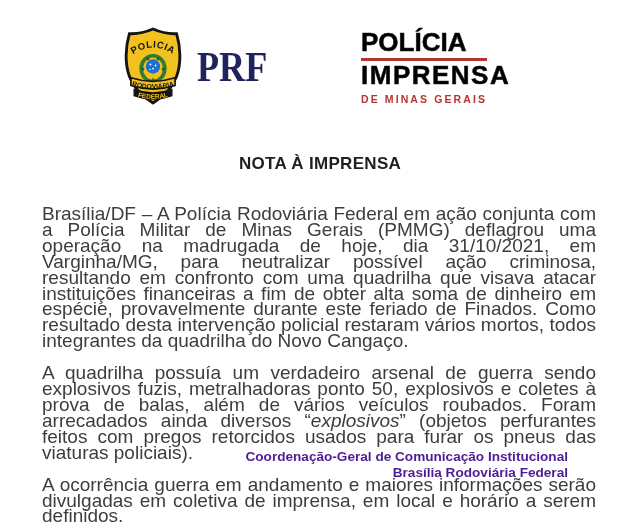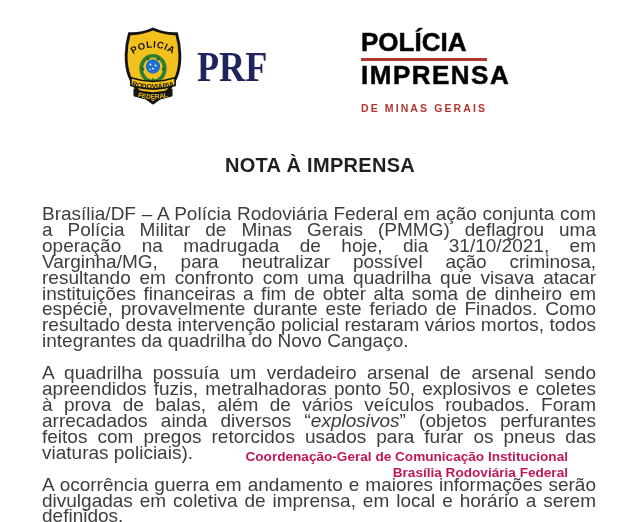"DE MINAS GERAIS" .pm-line3 { margin-top: 13px -> 4px }
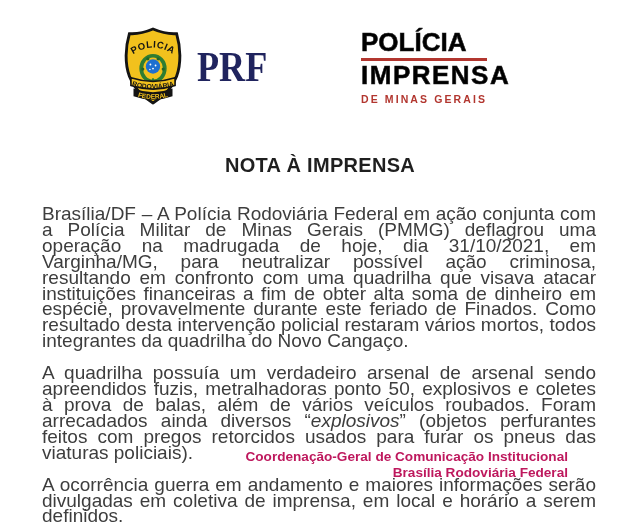"NOTA À IMPRENSA" .note-title { font-size: 20px -> 17px }
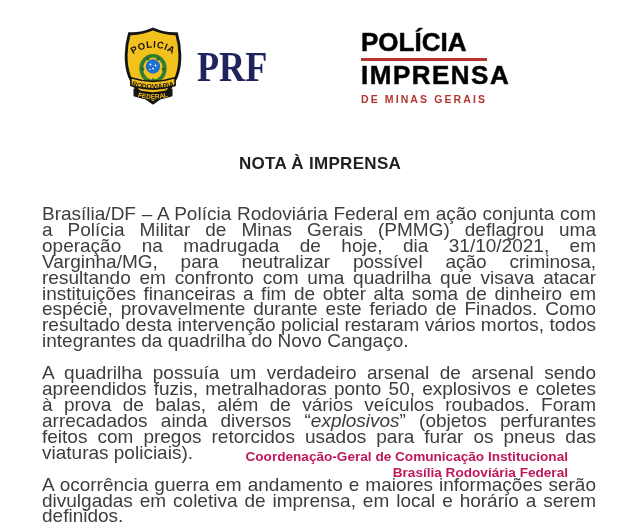"A quadrilha possuía um verdadeiro" span { text: arsenal sendo apreendidos -> guerra sendo explosivos }
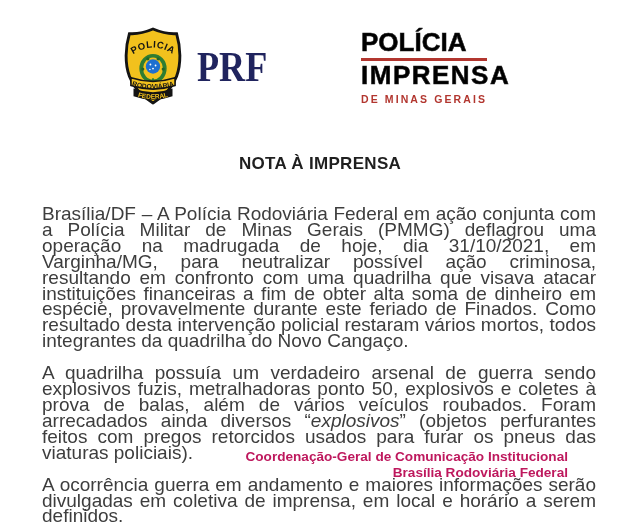"Coordenação-Geral de Comunicação" .footer-sign { color: #be185d -> #4c1d95 }
